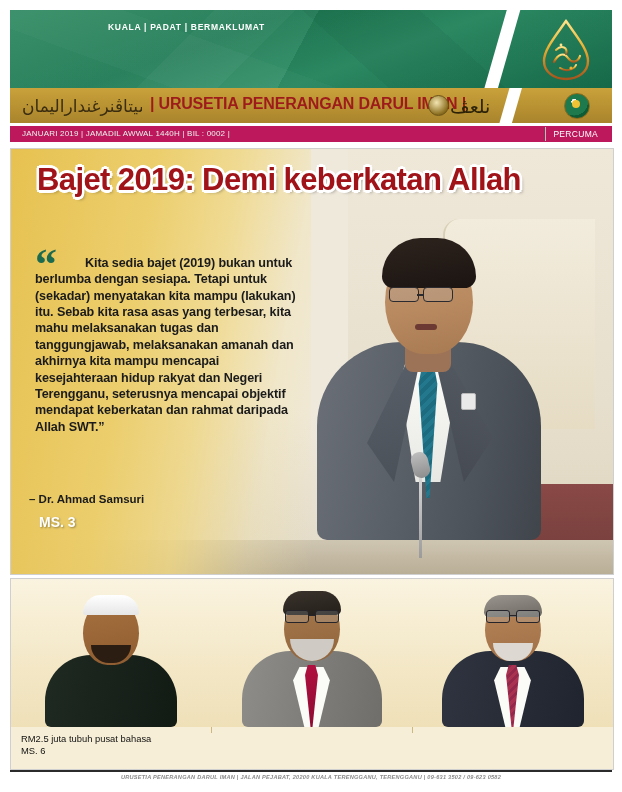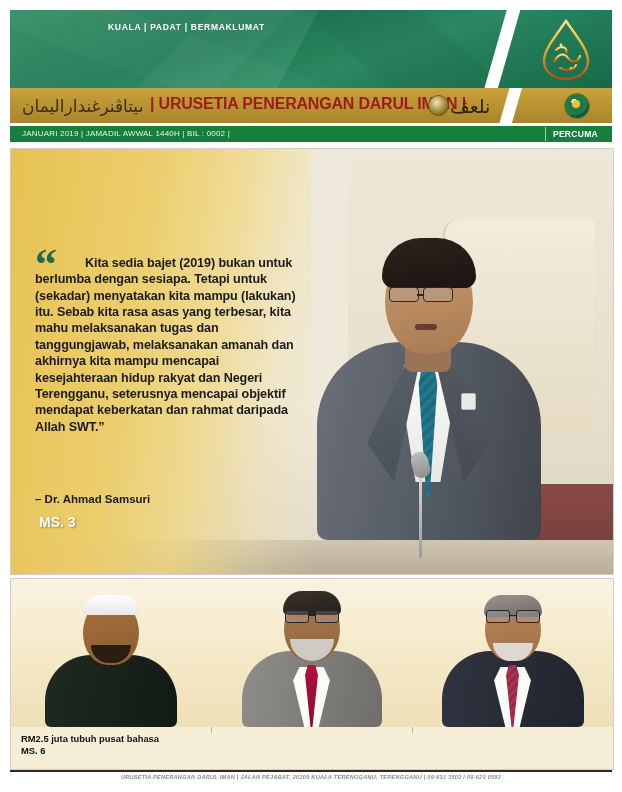"JANUARI 2019 | JAMADIL AWWAL" .infobar { background: #15803d -> #be185d }
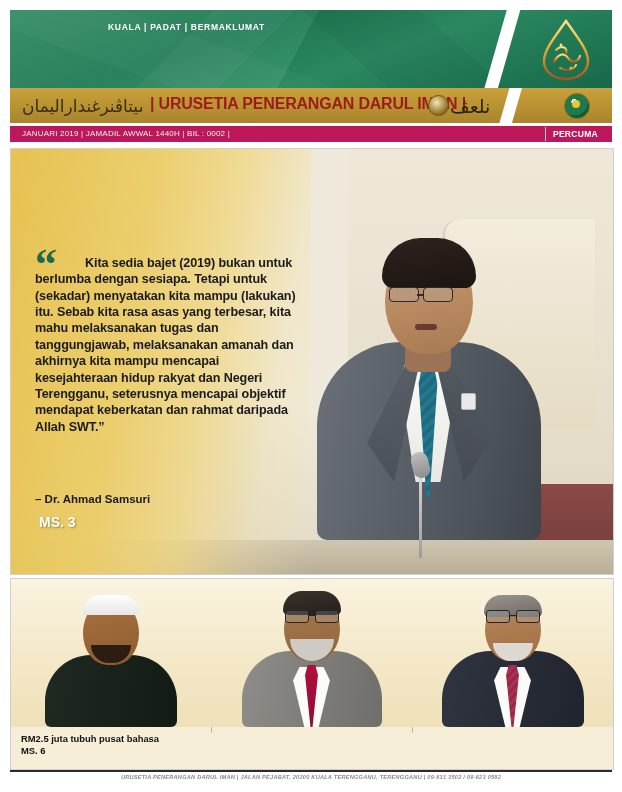"PERCUMA" .ib-free { font-weight: bold -> normal }
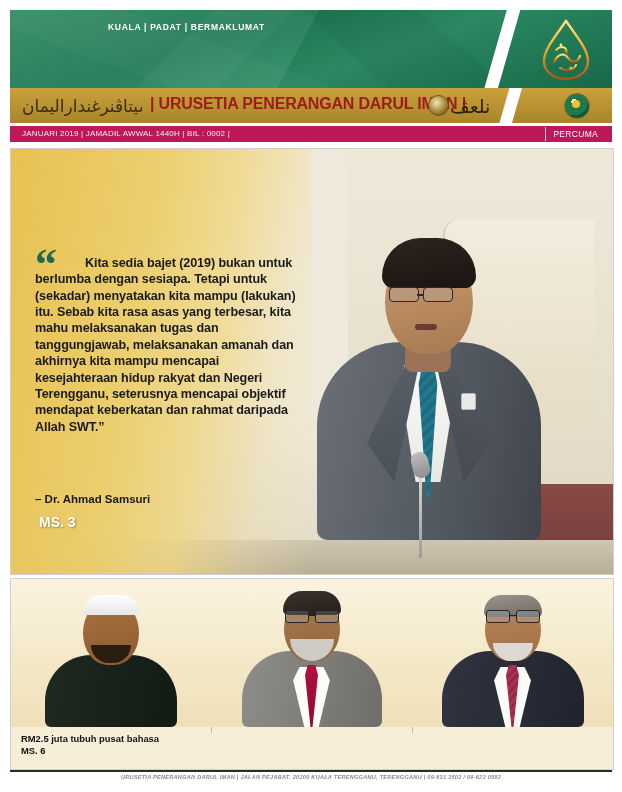"Bajet 2019: Demi keberkatan Allah" div.headline { html: none -> <div>Bajet 2019: Demi keberkatan Allah</div> }
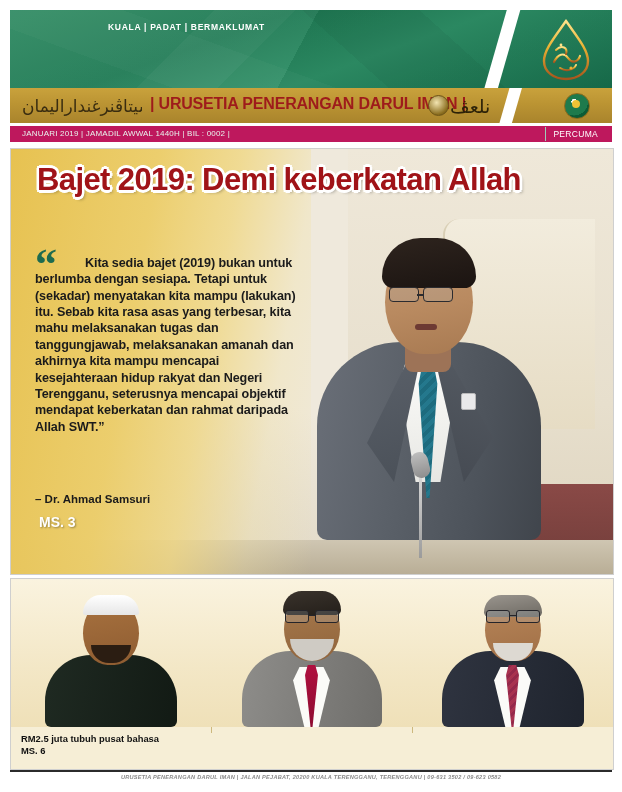"– Dr. Ahmad Samsuri" .attrib { left: 24px -> 18px }
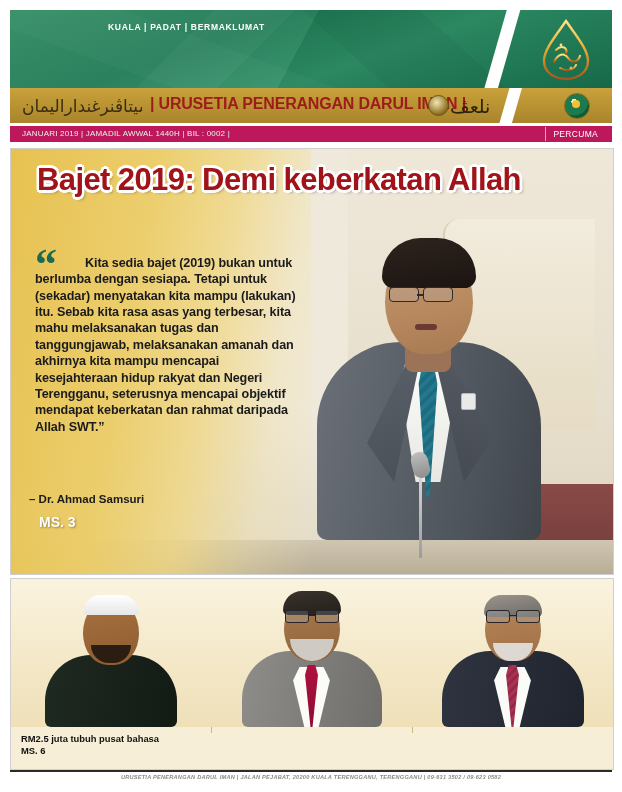"RM2.5 juta tubuh pusat bahasa" .tcaption { font-weight: bold -> normal }
